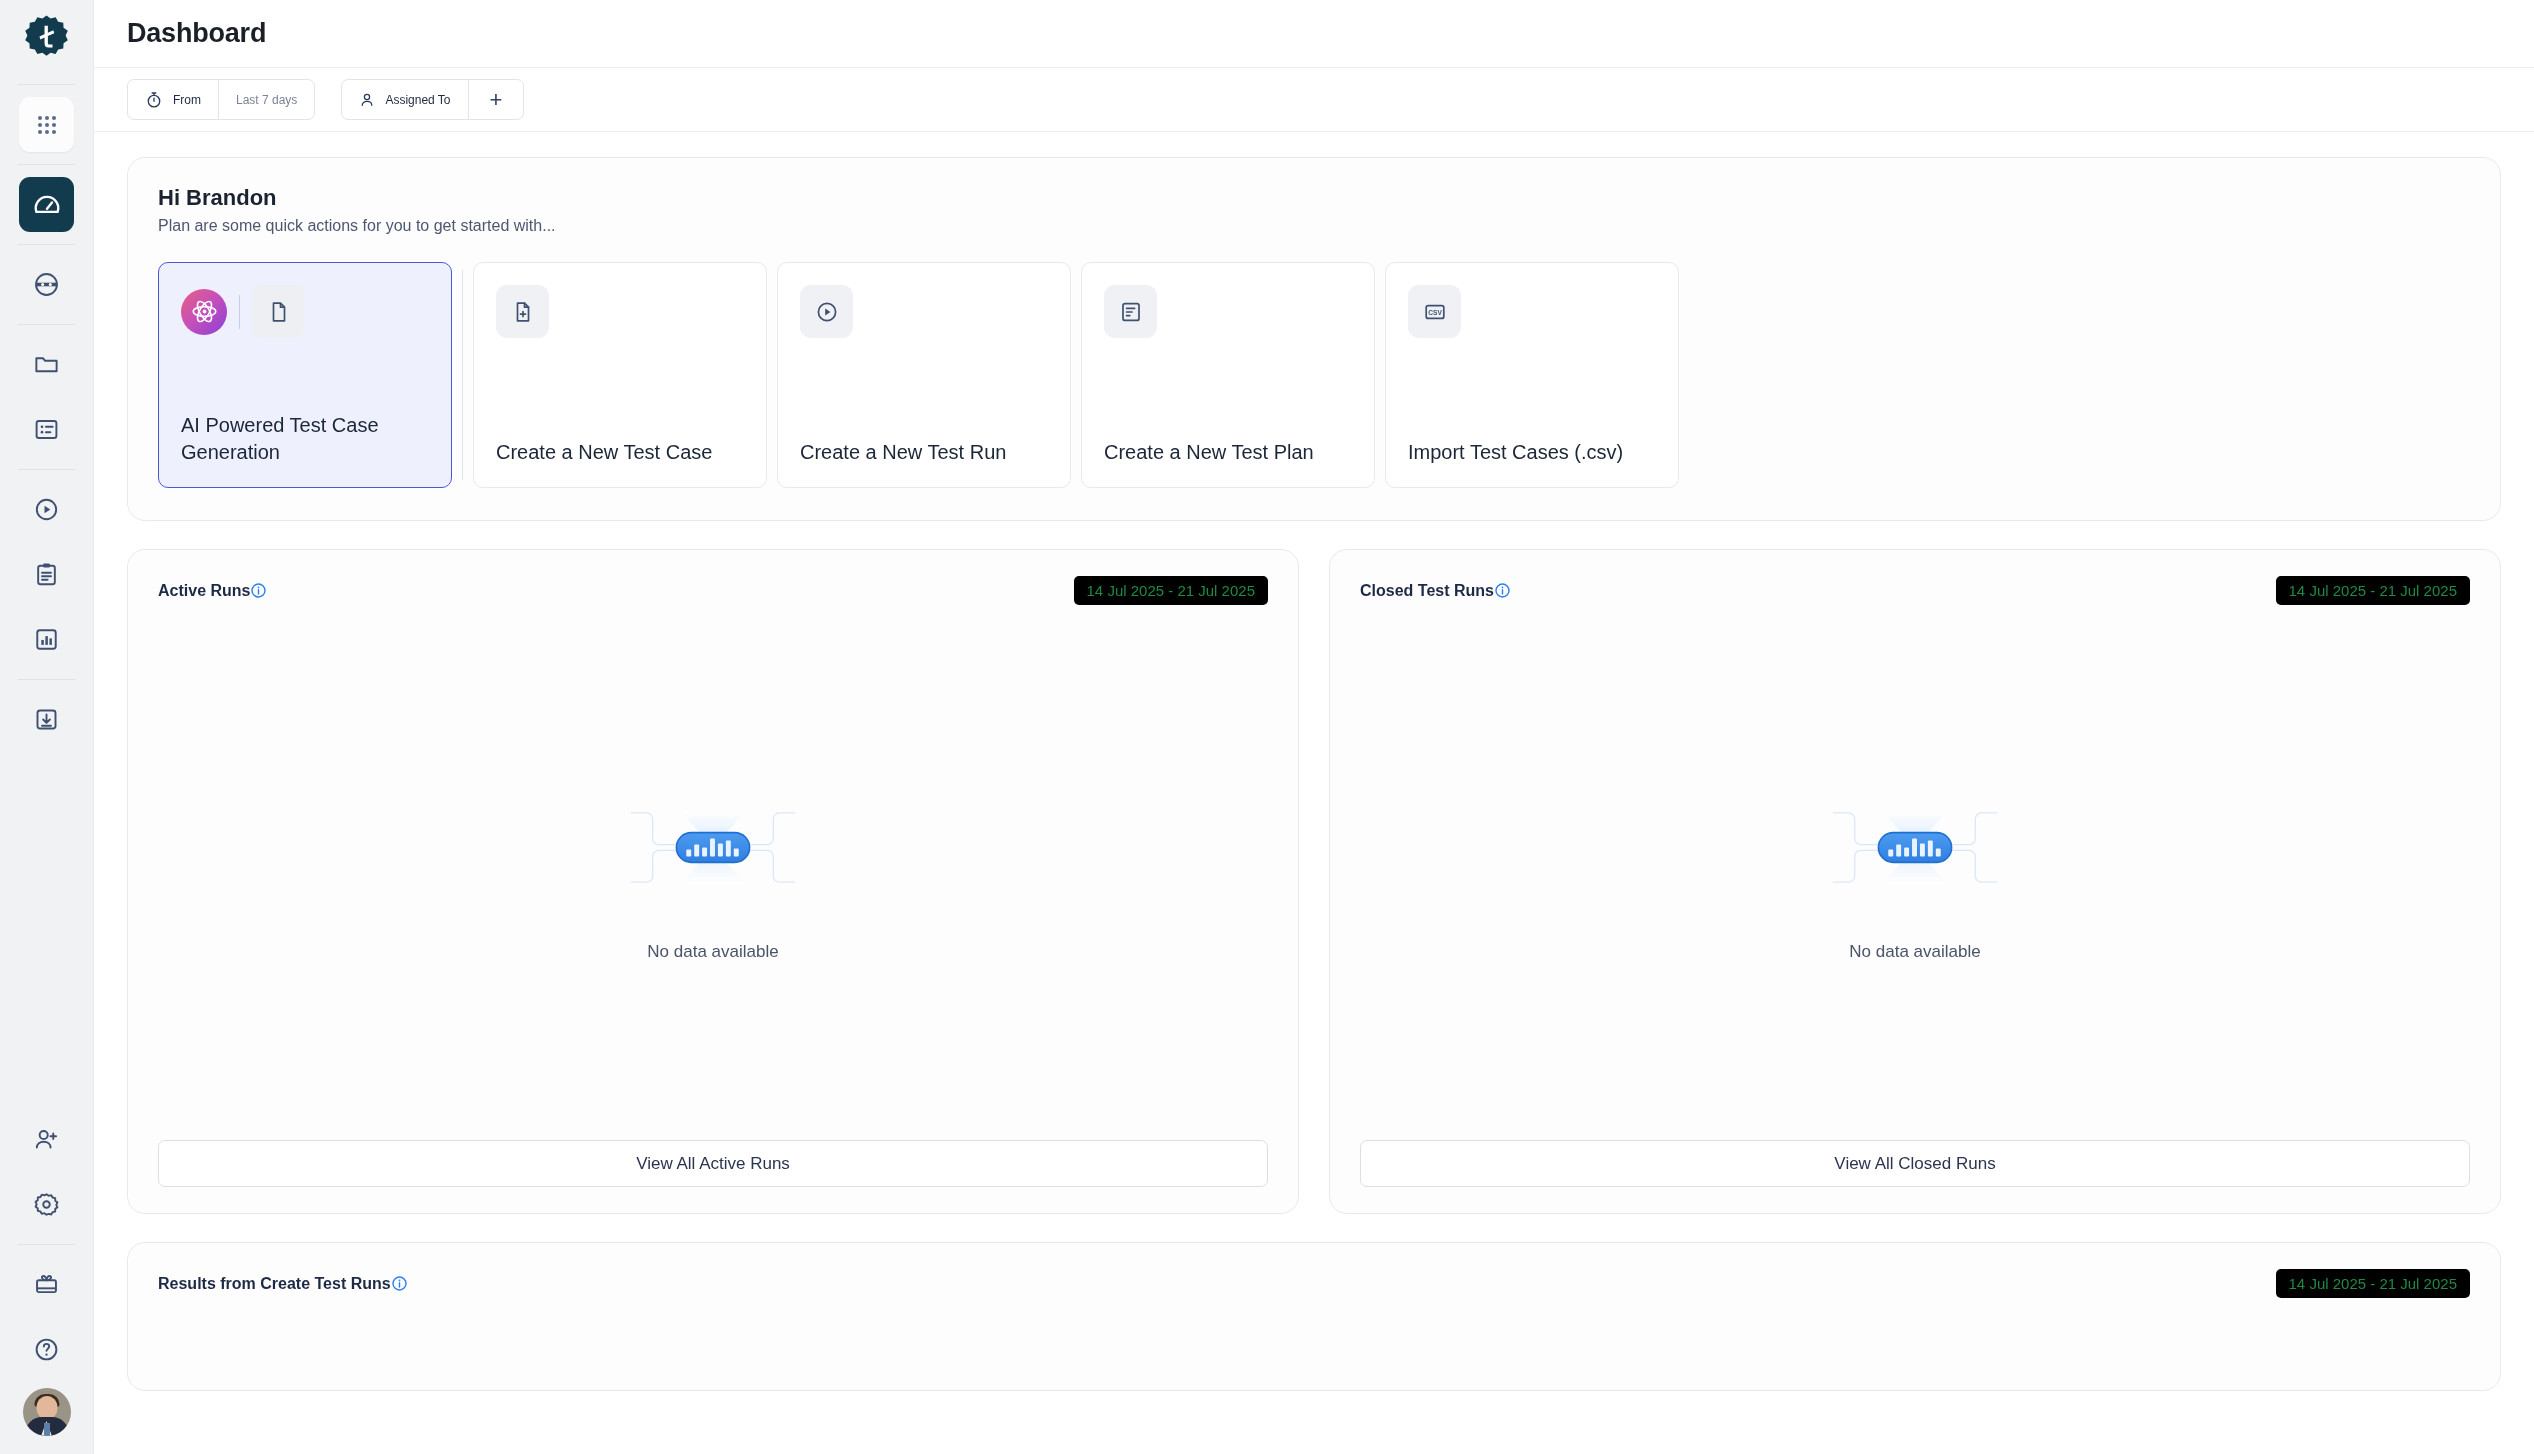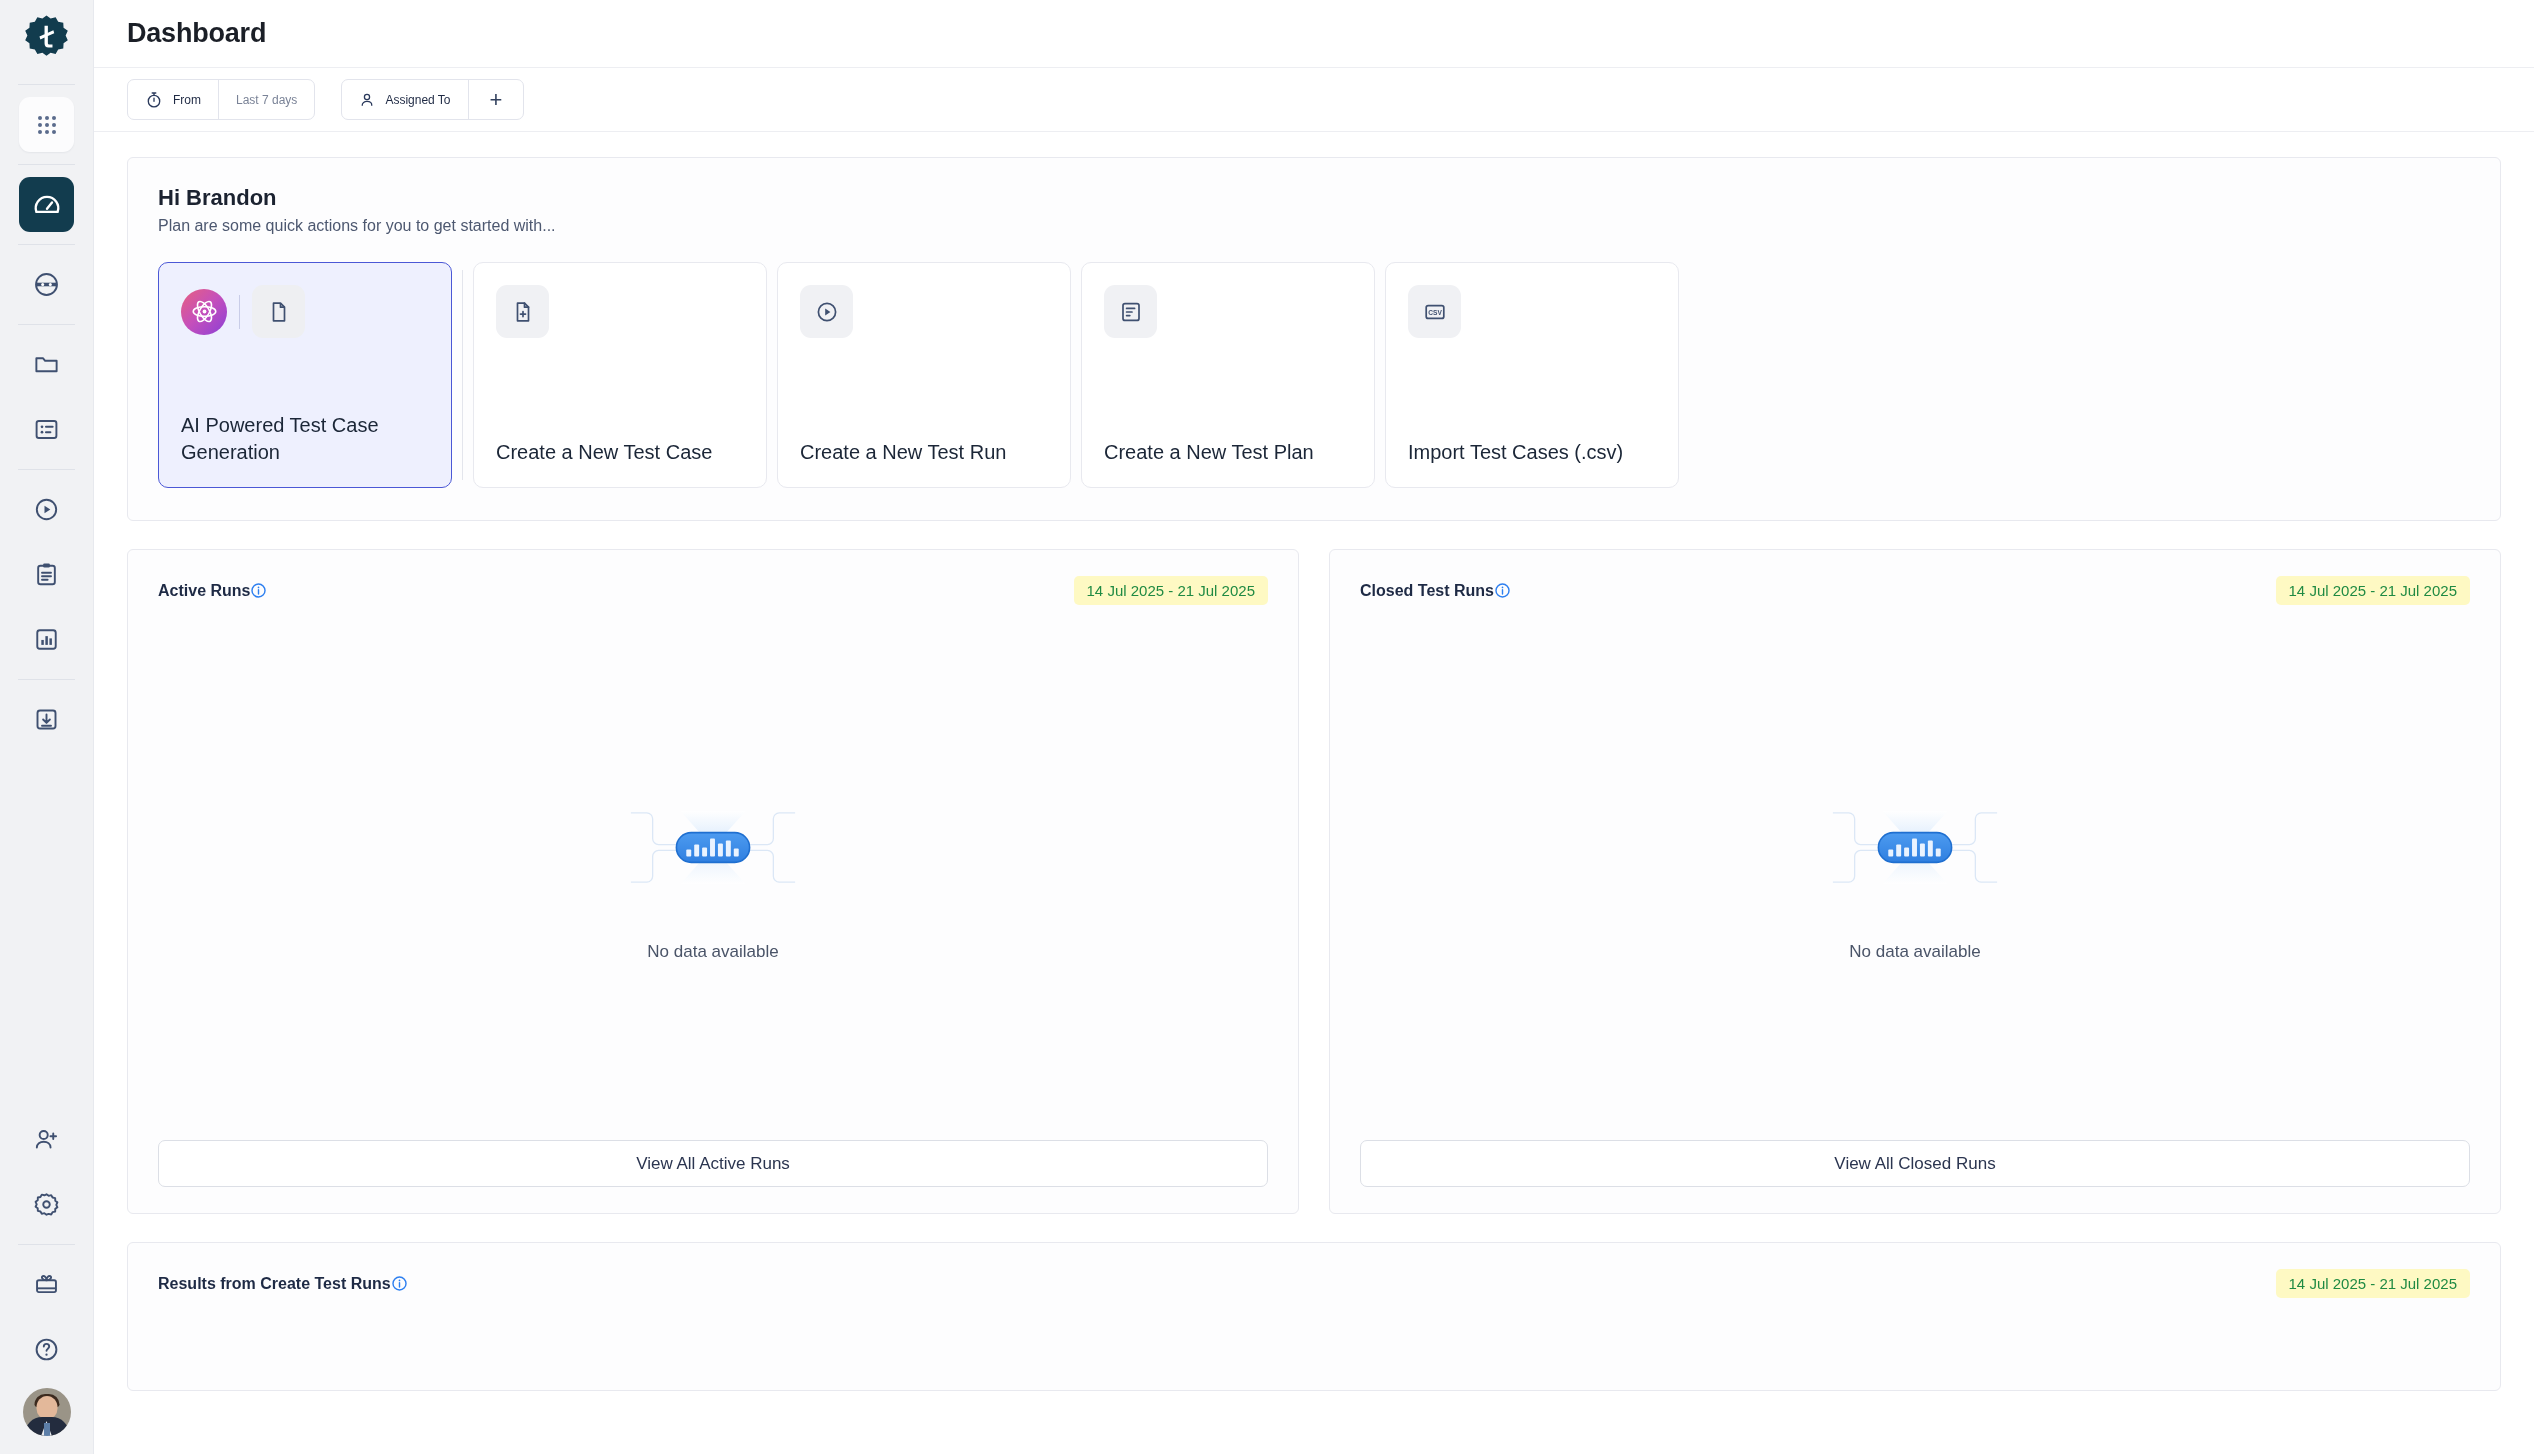"Hi Brandon" .panel { border-radius: 6px -> 18px }
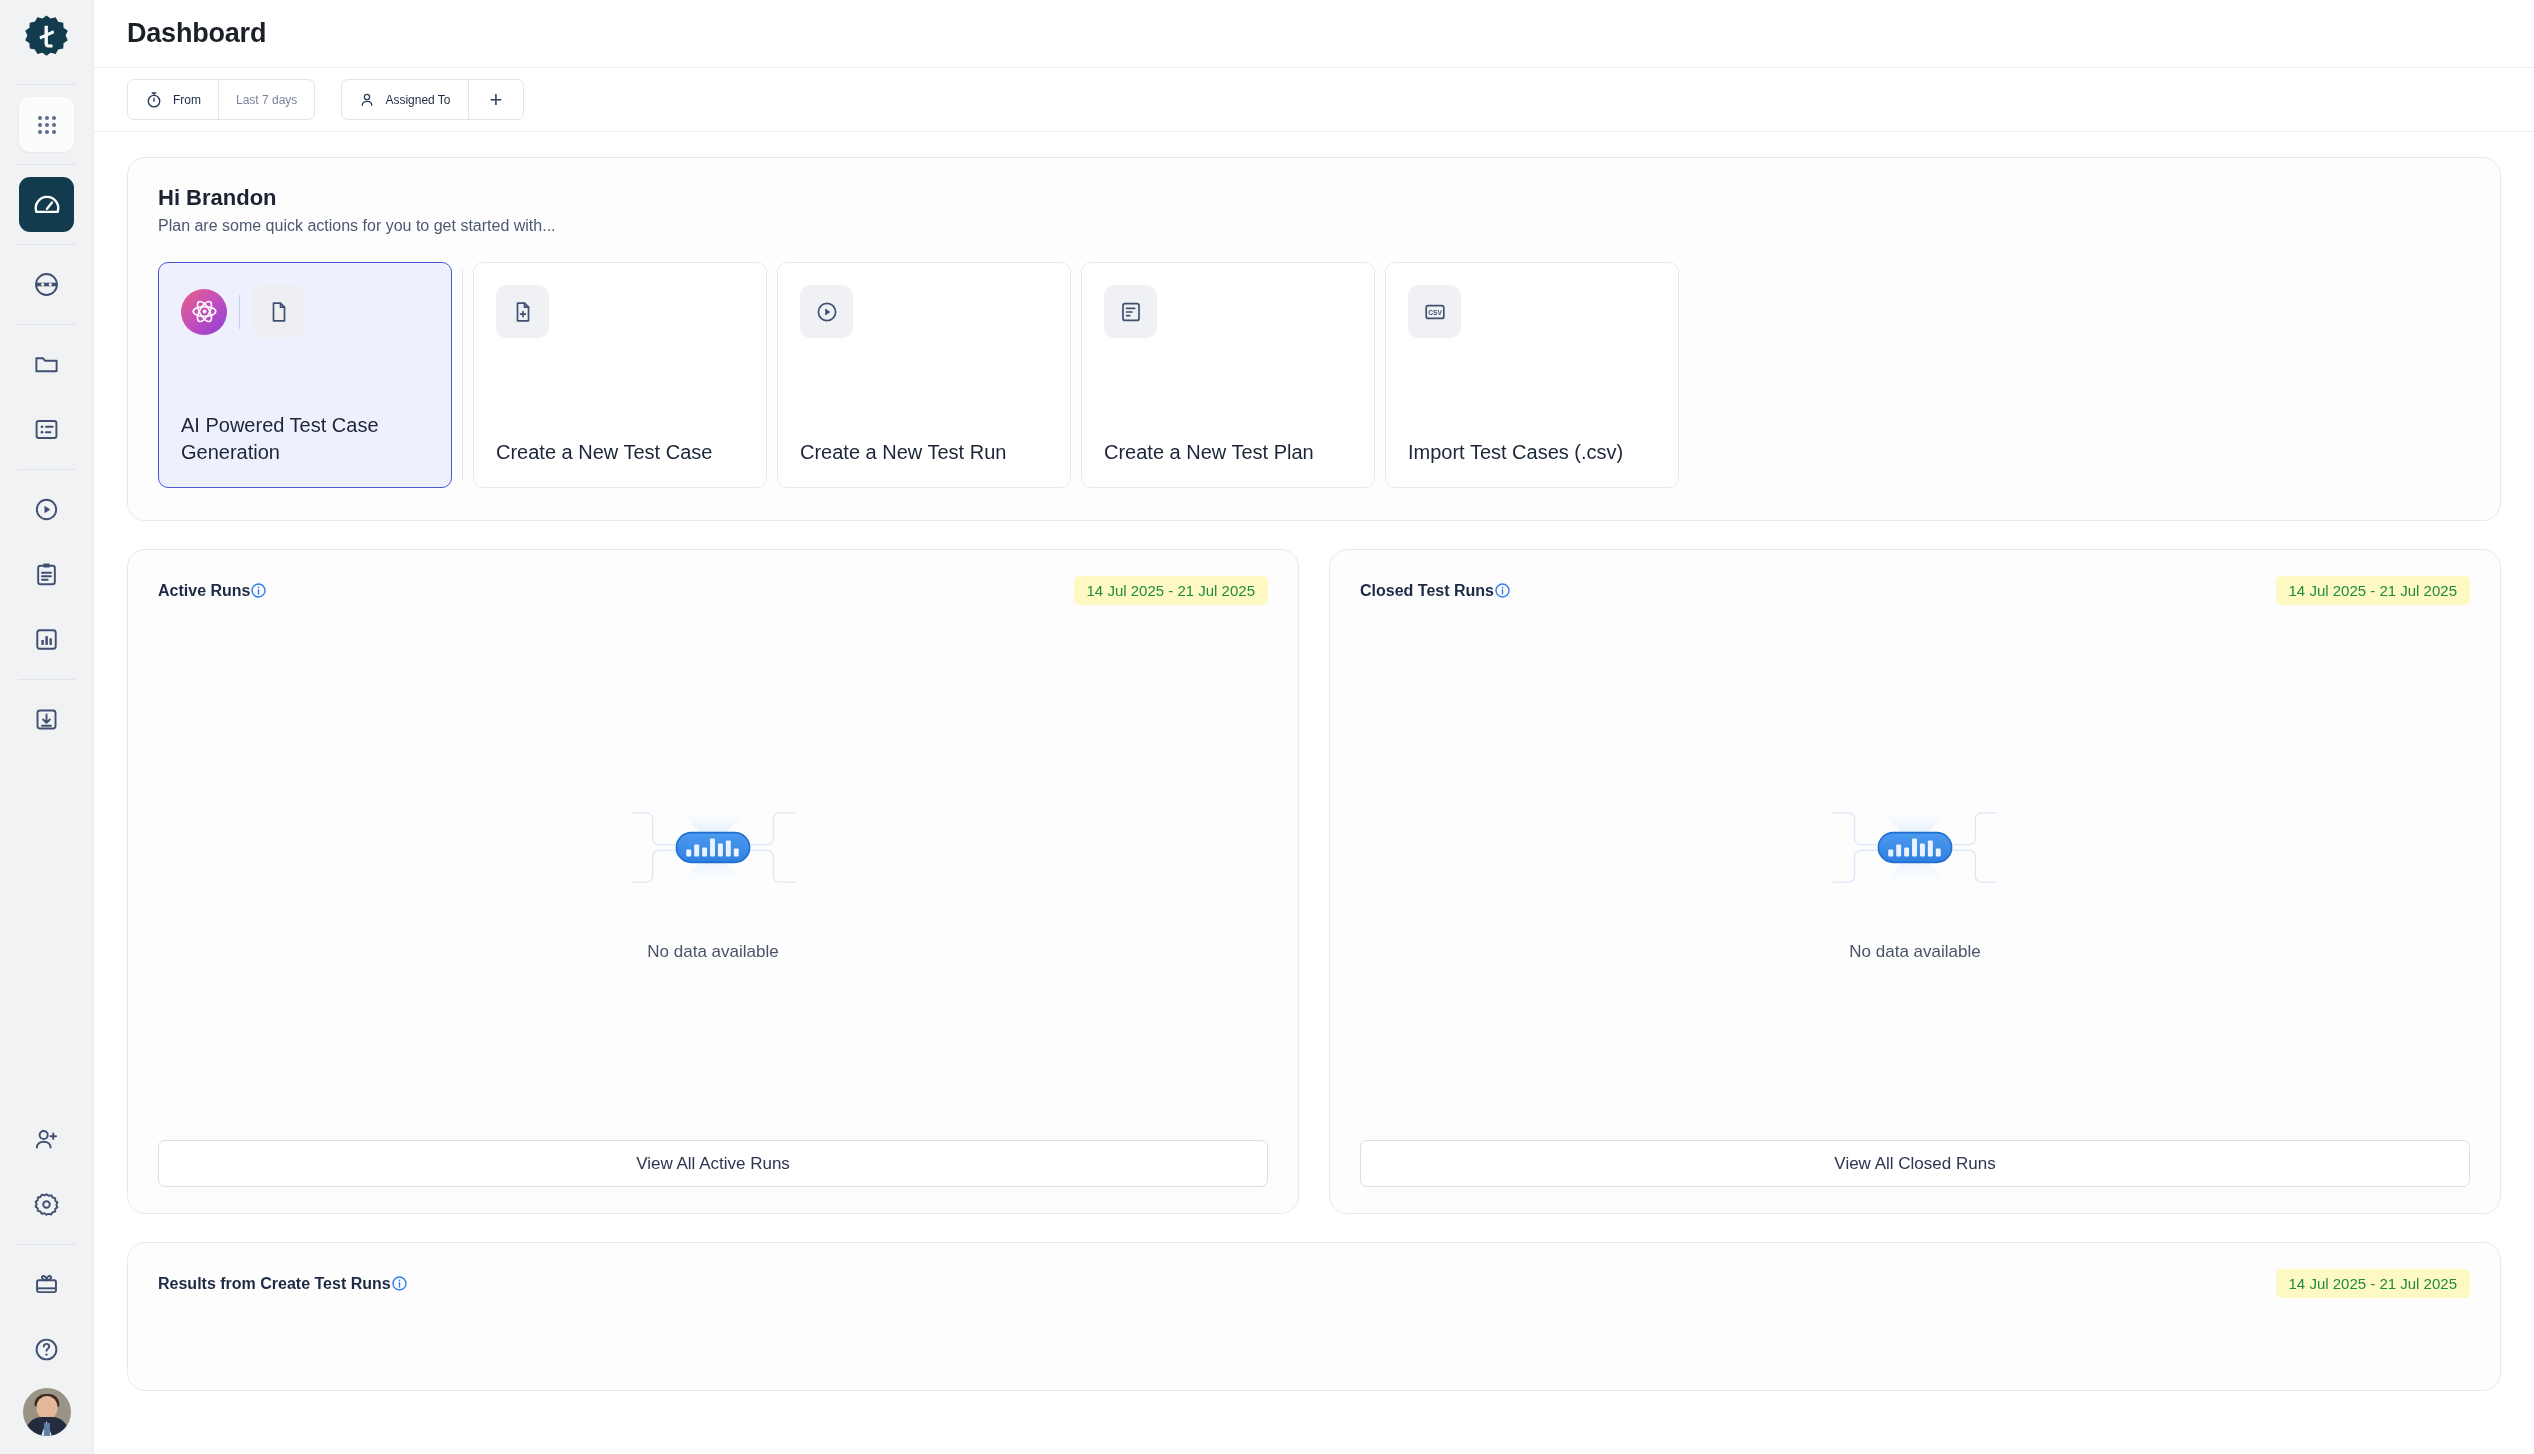"14 Jul 2025 - 21" .date-badge { background: #fef9c3 -> #000000 }
